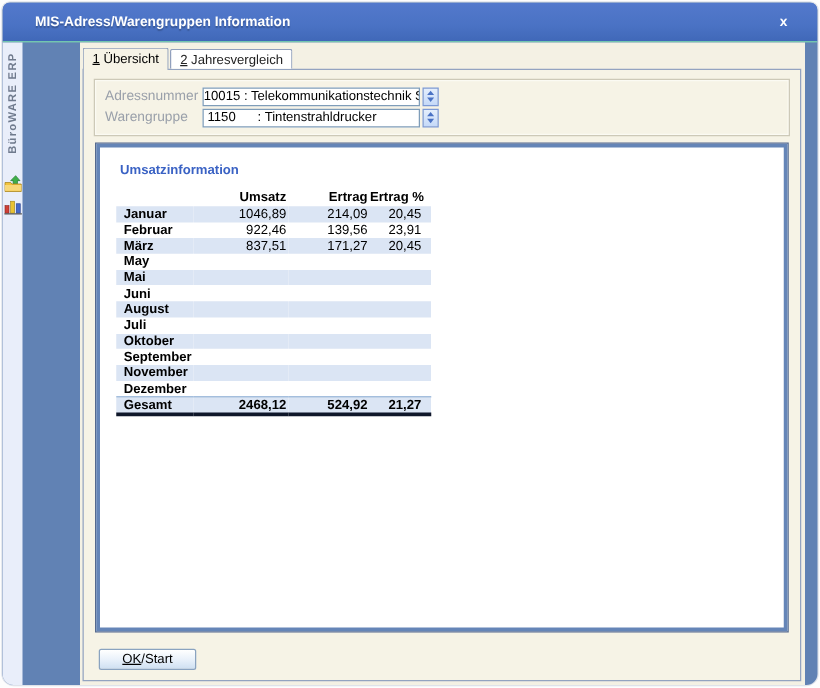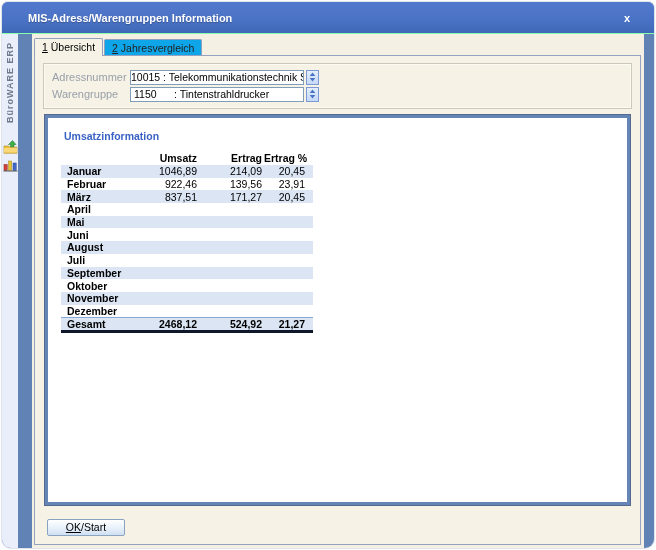"1 Übersicht" .content { margin-left: none -> 32px }
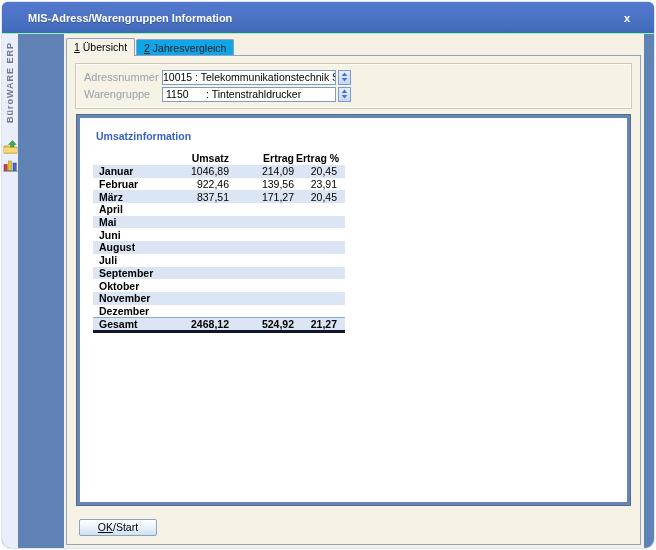"2 Jahresvergleich" .tab.inactive { background: #0ea5e9 -> #ffffff }
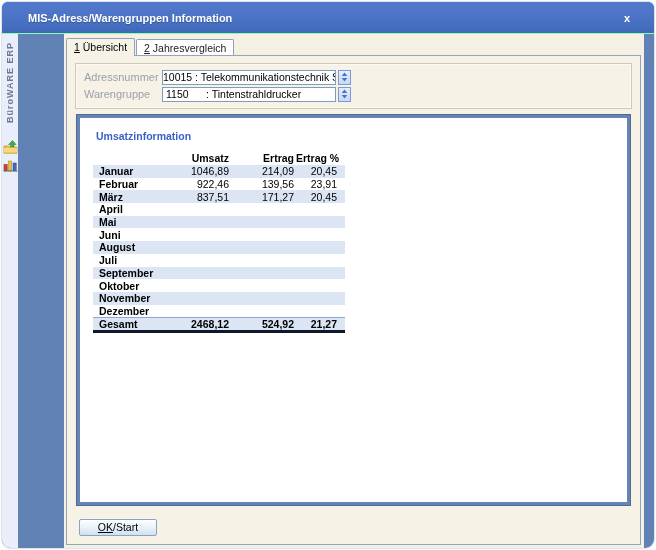"April" td.m { text: April -> May }
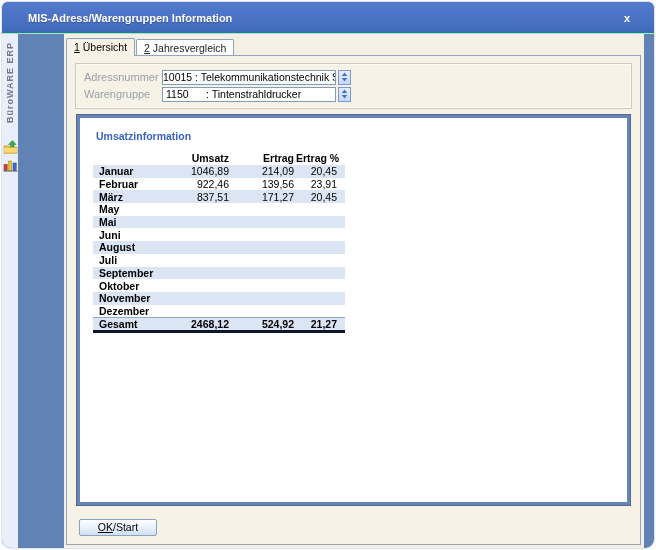"September" tr { order: before "Oktober" -> after "Oktober" }
